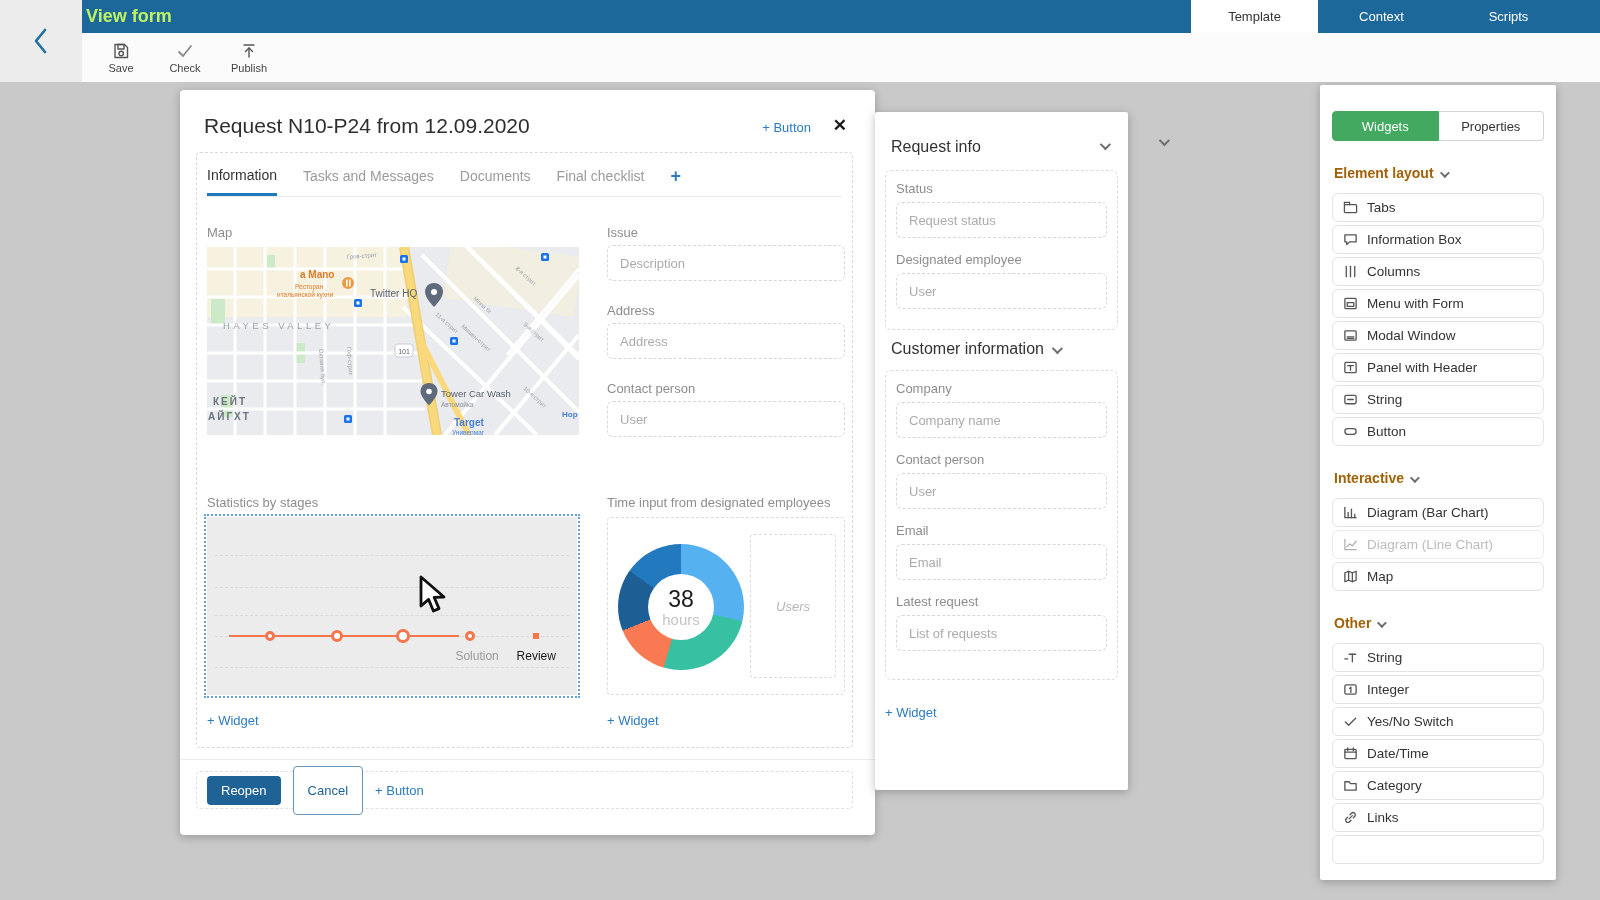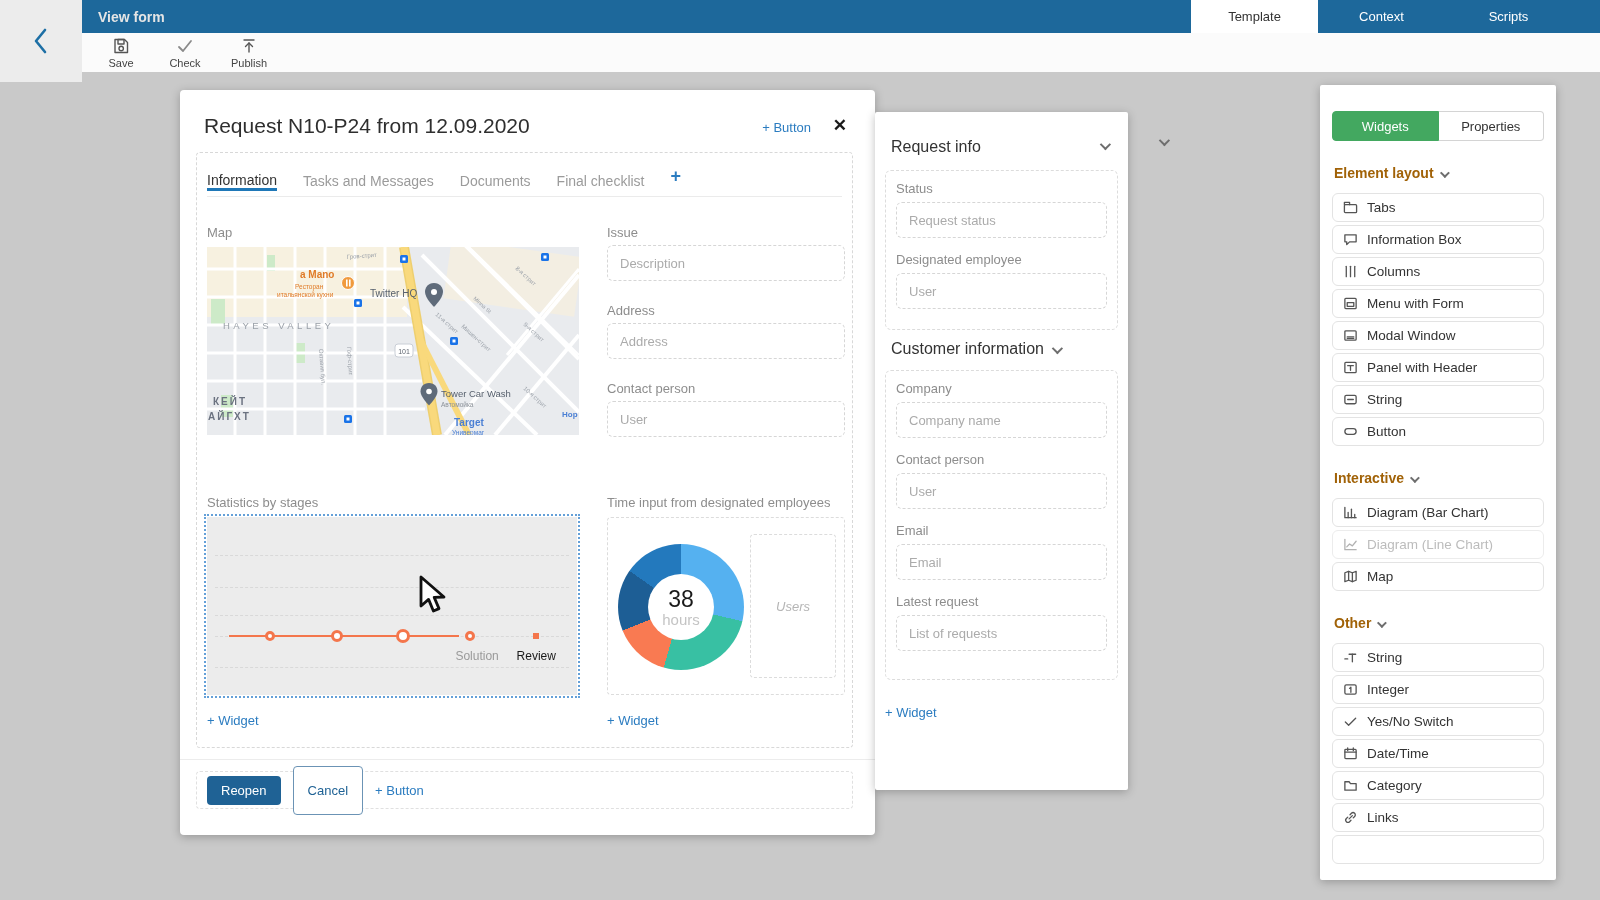"View form" .topbar-title { color: #e5e5e5 -> #bef264; font-size: 14px -> 18px; padding-left: 16px -> 4px }
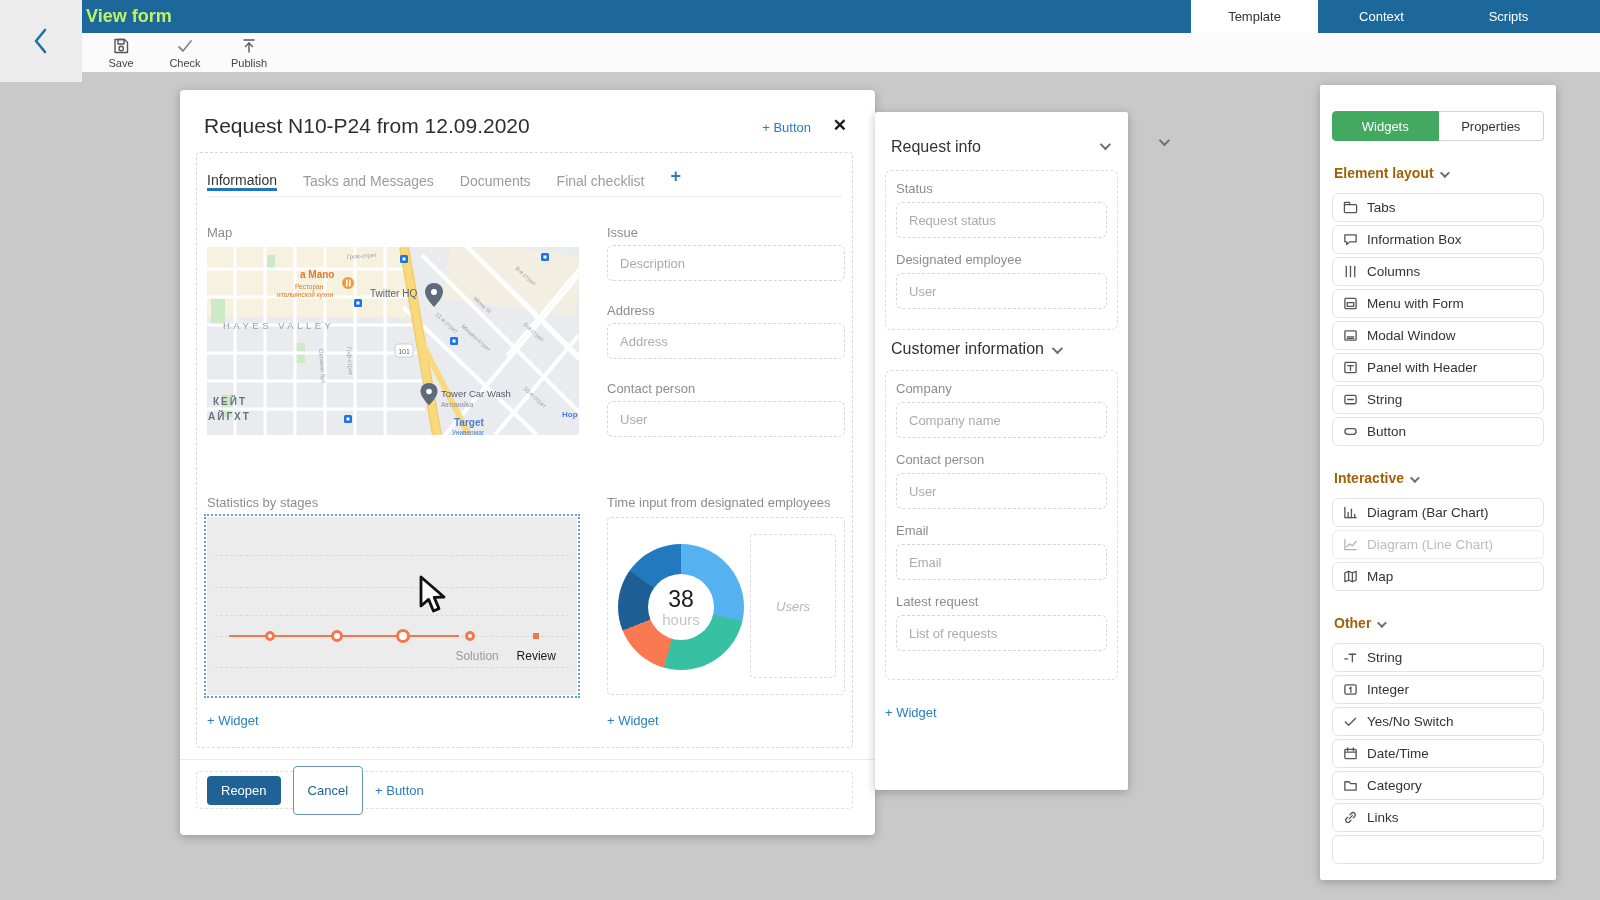"Save" .toolbar { height: 39px -> 49px }
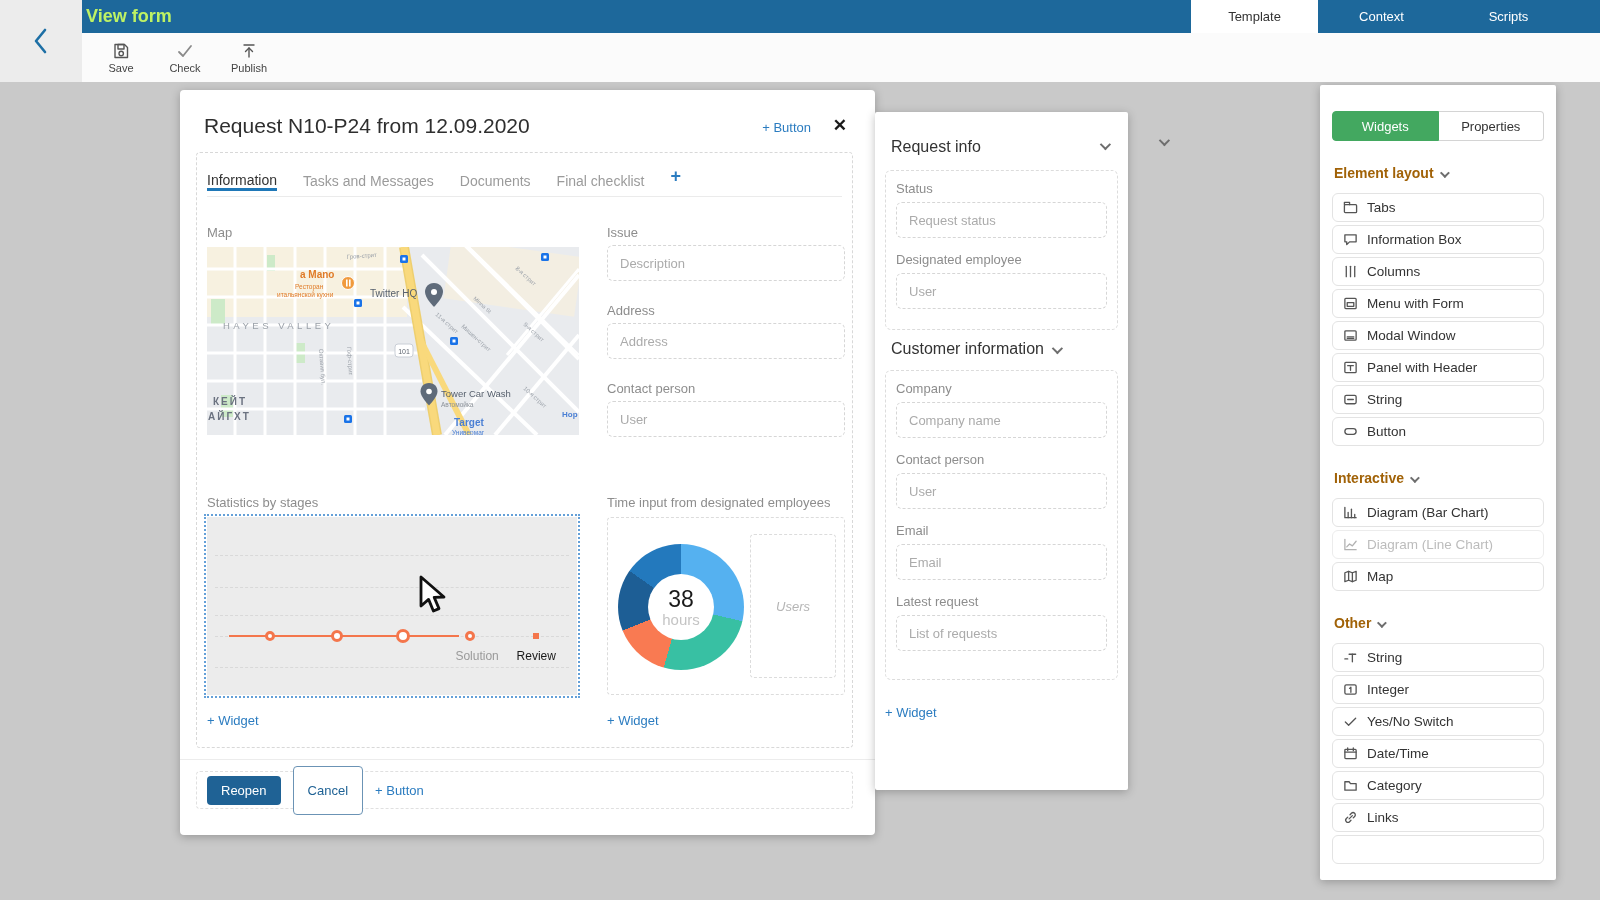"Information" .form-tab { padding-bottom: none -> 10px }
